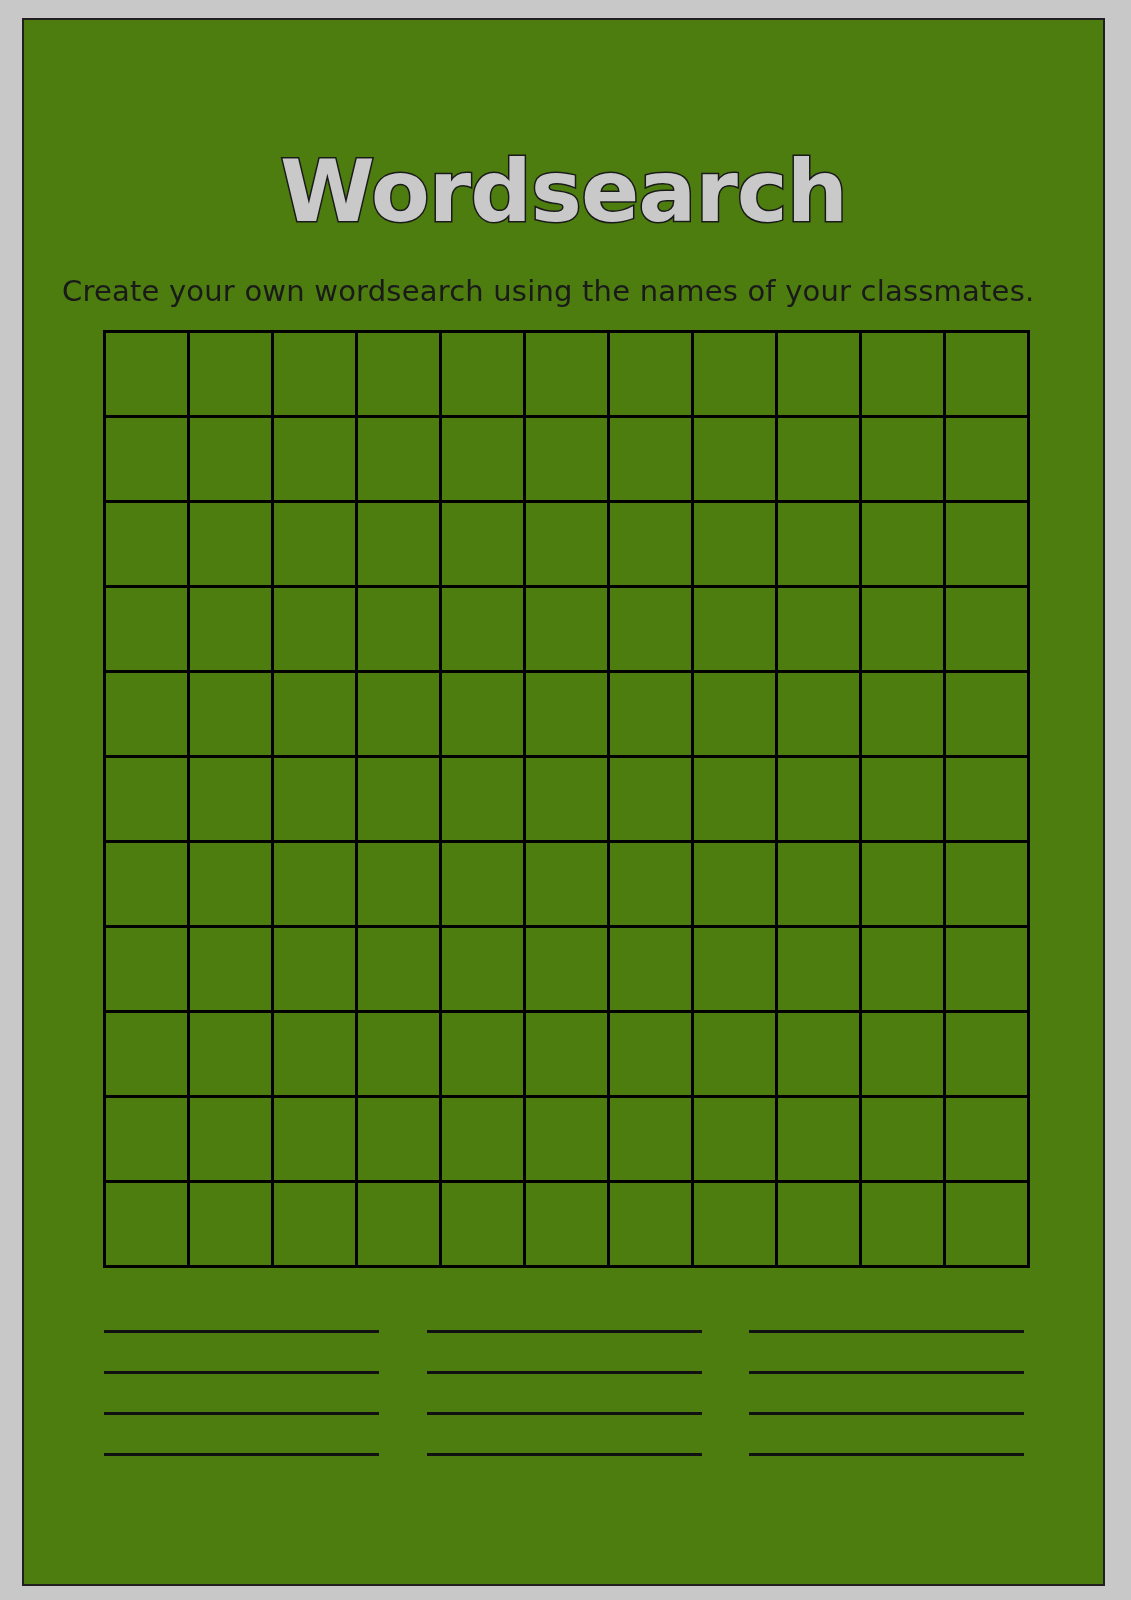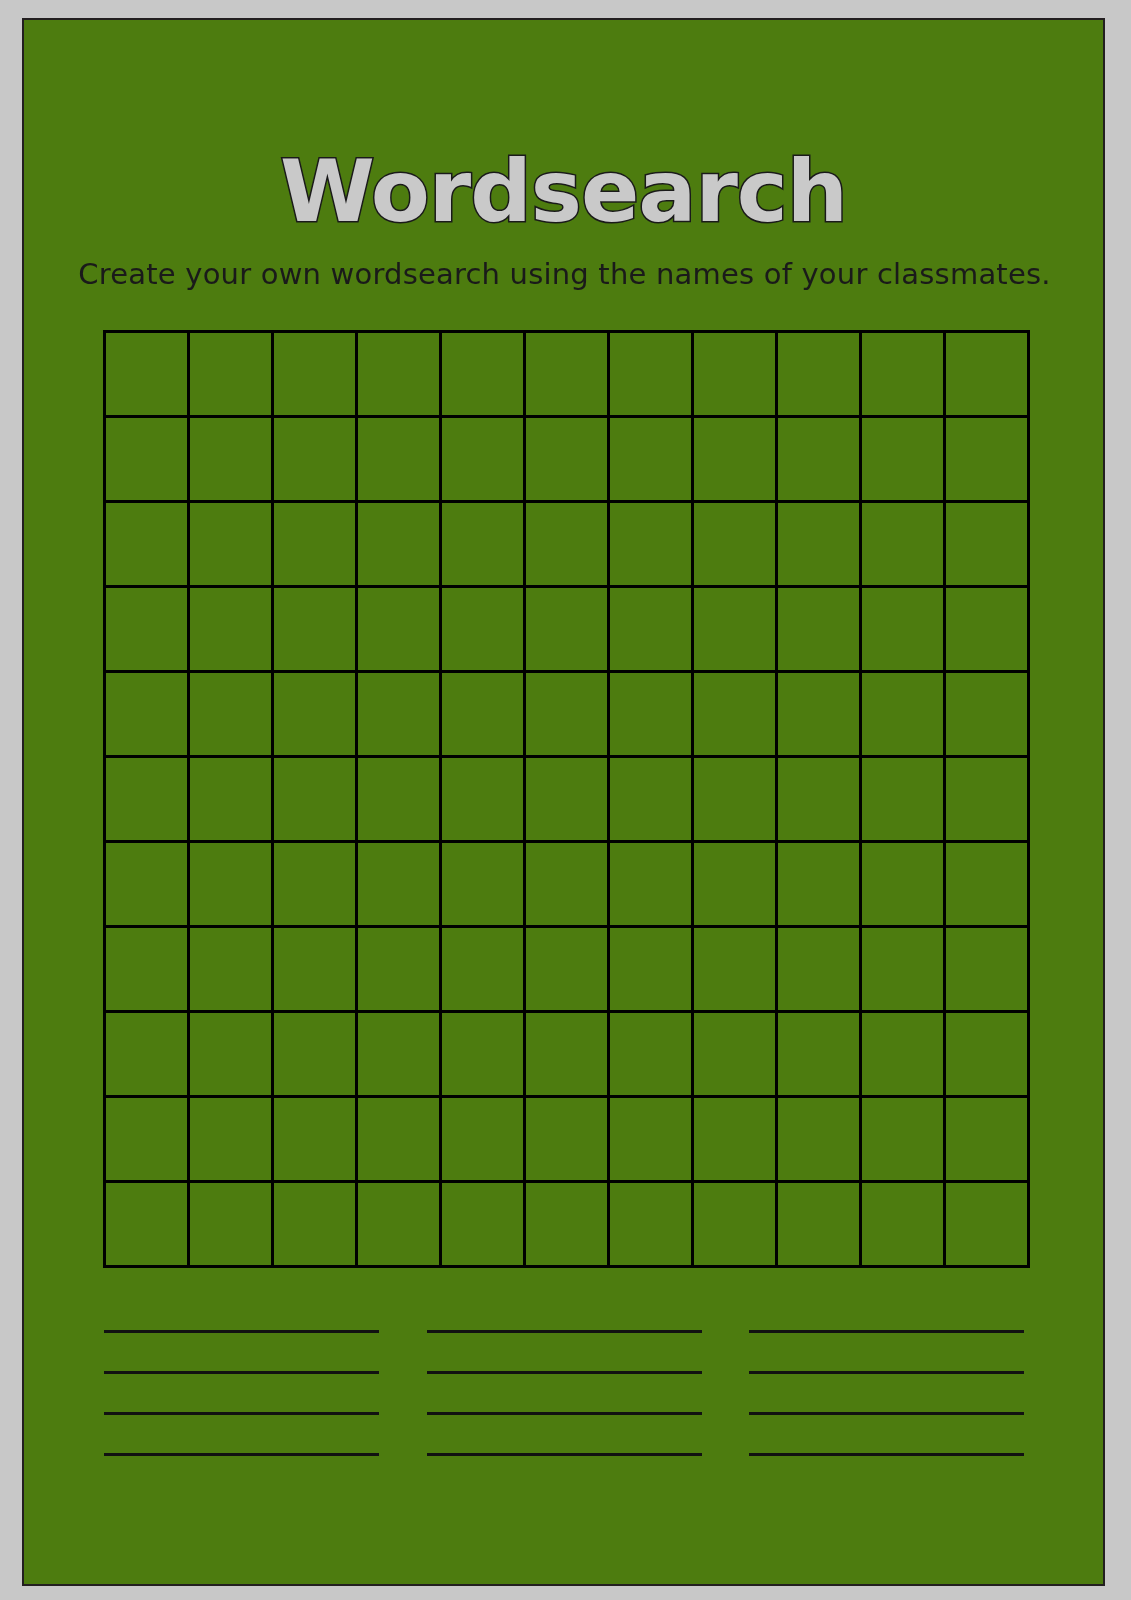"Create your own wordsearch using" .instruction { text-align: center -> none; top: 208px -> 225px }
